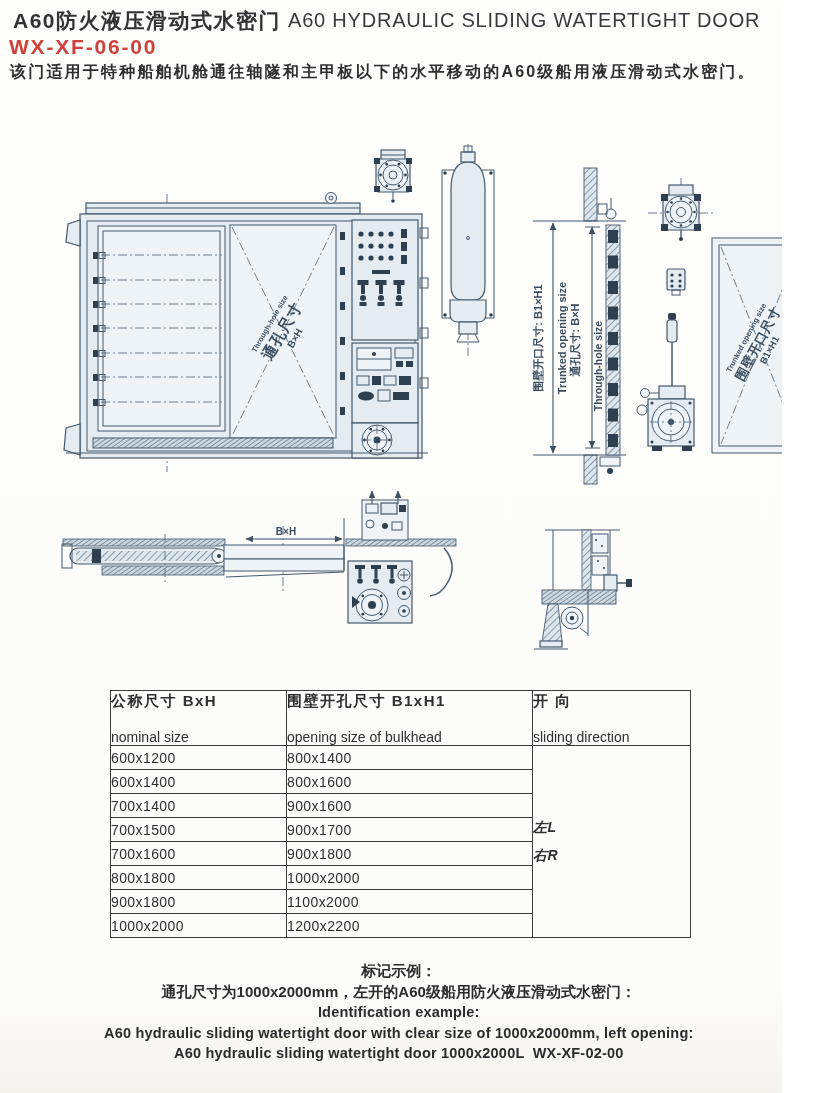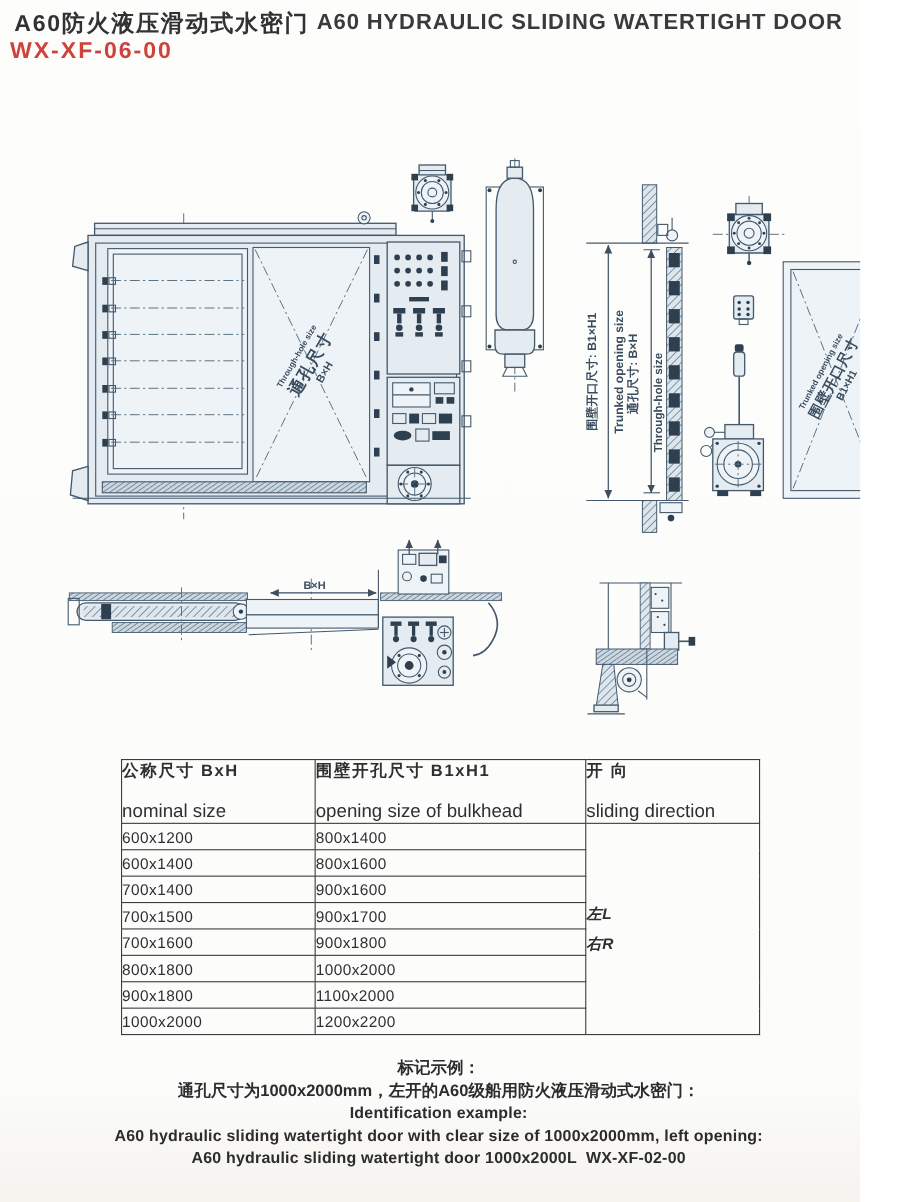"A60 HYDRAULIC SLIDING WATERTIGHT DOOR" .title-en { font-weight: bold -> normal }
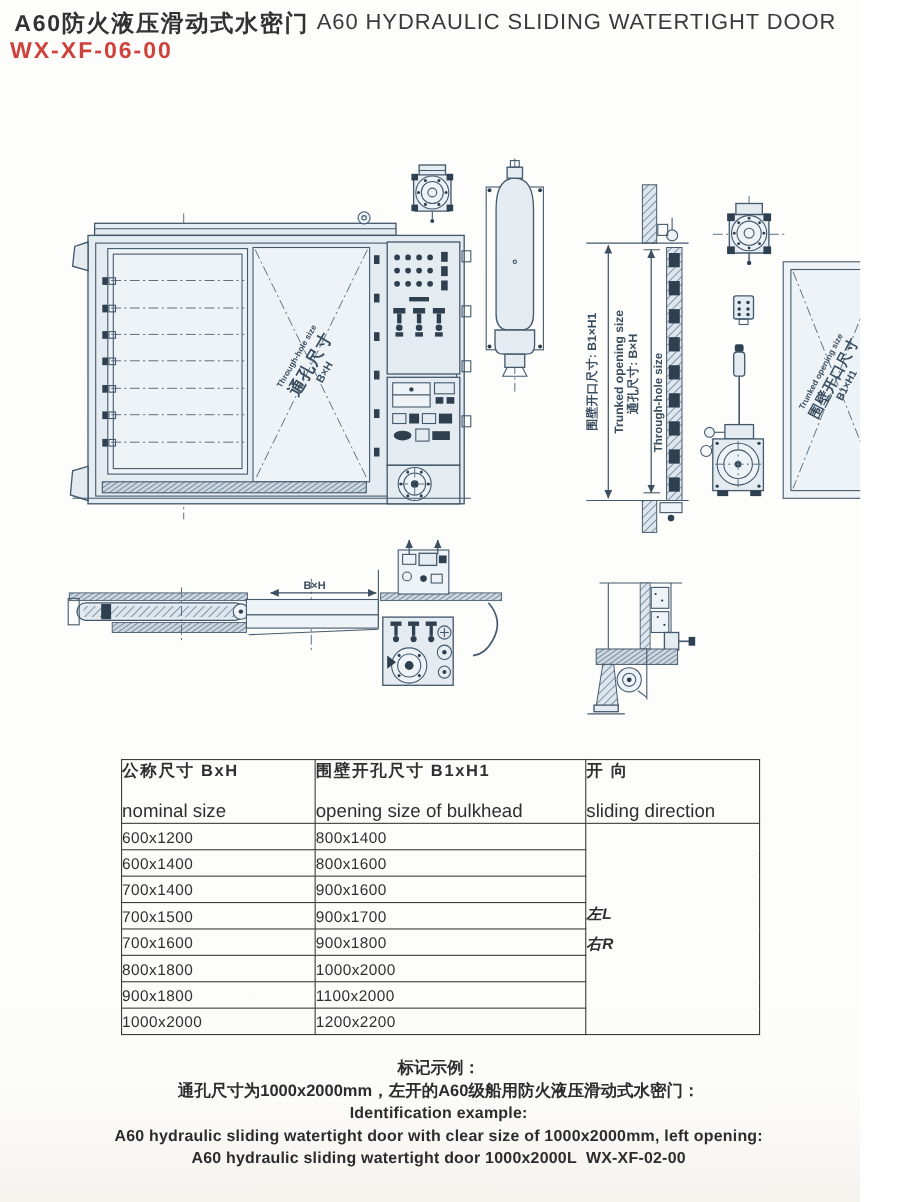"该门适用于特种船舶机舱通往轴隧和主甲板以下的水平移动的A60级船用液压滑动式水密" div.desc { html: none -> <div>该门适用于特种船舶机舱通往轴隧和主甲板以下的水平移动的A60级船用液压滑动式水密门。</div> }
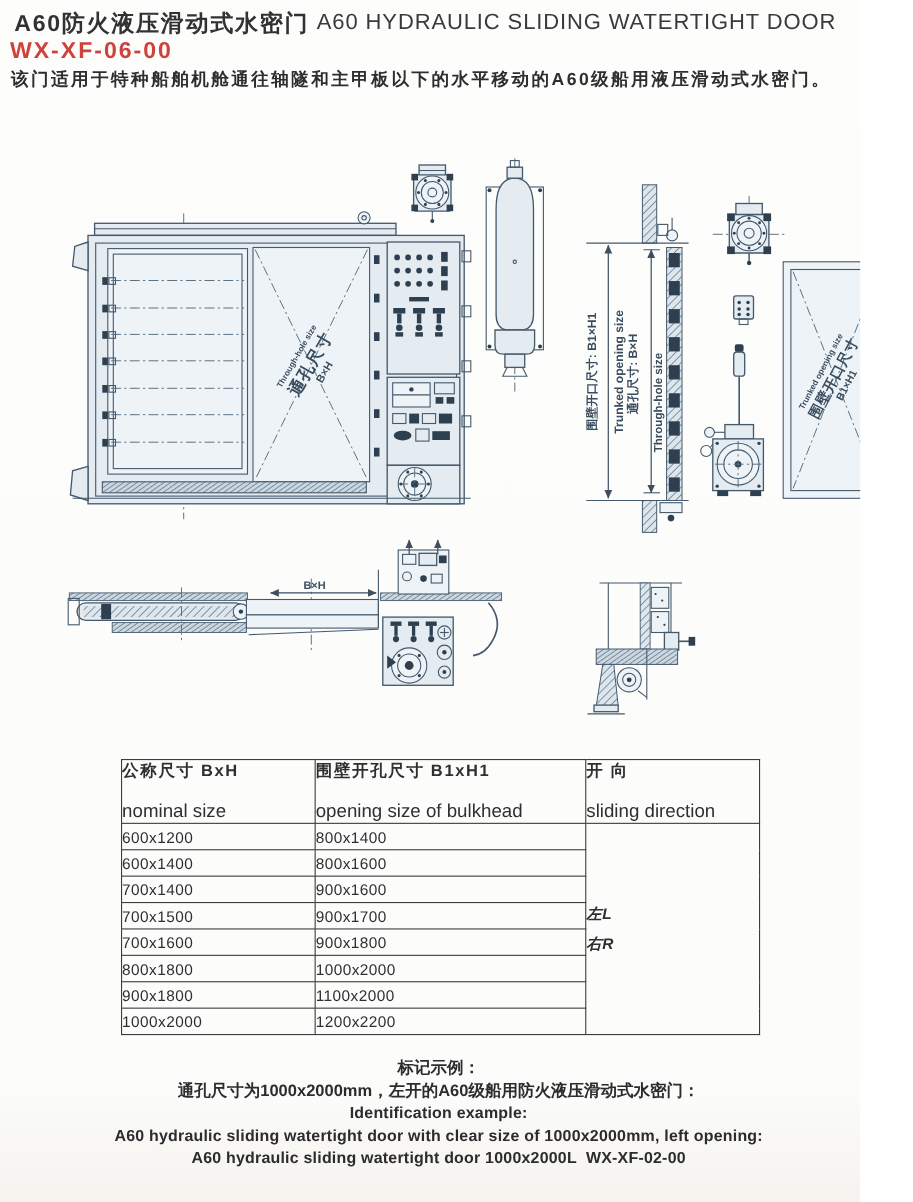"nominal size" .th-en { font-size: 17px -> 14px }
